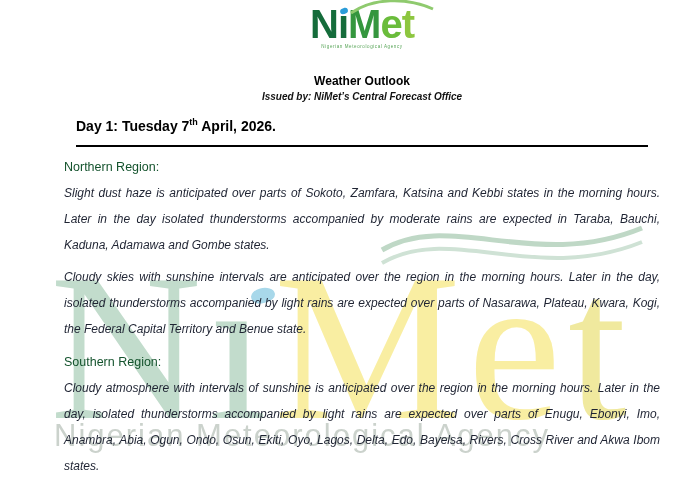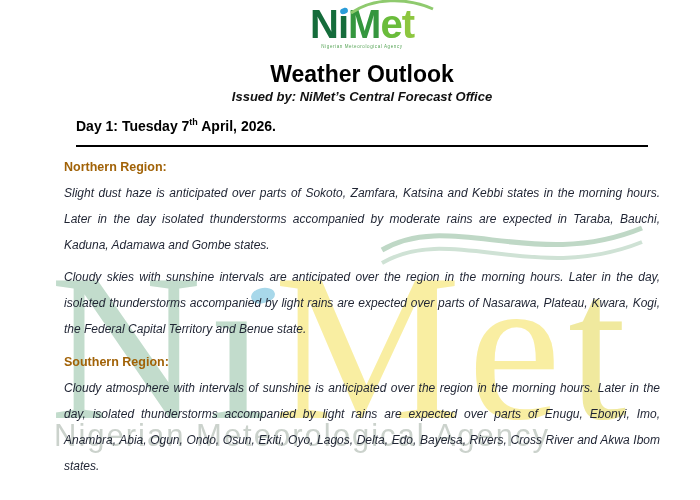"Weather Outlook" .title { font-size: 23px -> 12px; margin: 9px 0 3px -> 22px 0 3px }
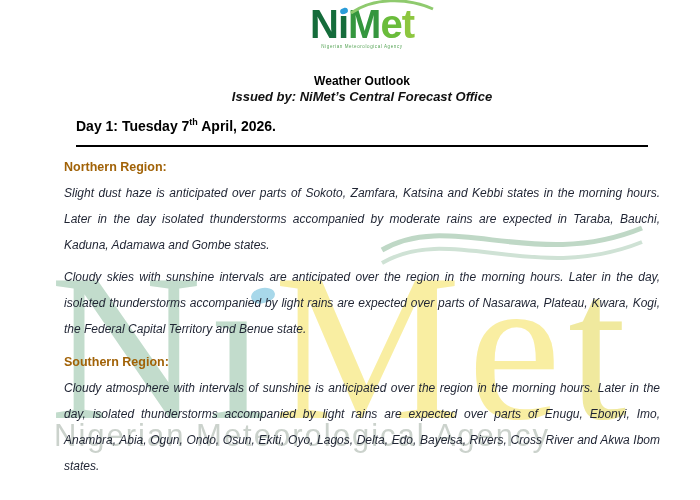"Issued by: NiMet’s Central Forecast" .sub { font-size: 13px -> 10px }
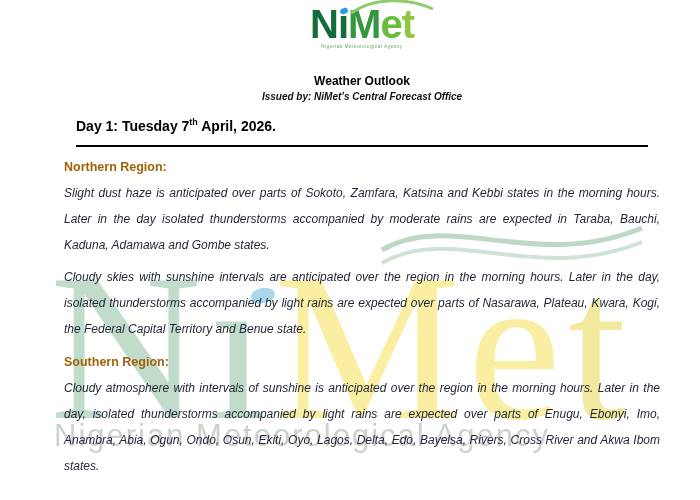"Northern Region:" .section-heading { color: #a16207 -> #14532d; font-weight: bold -> normal }
